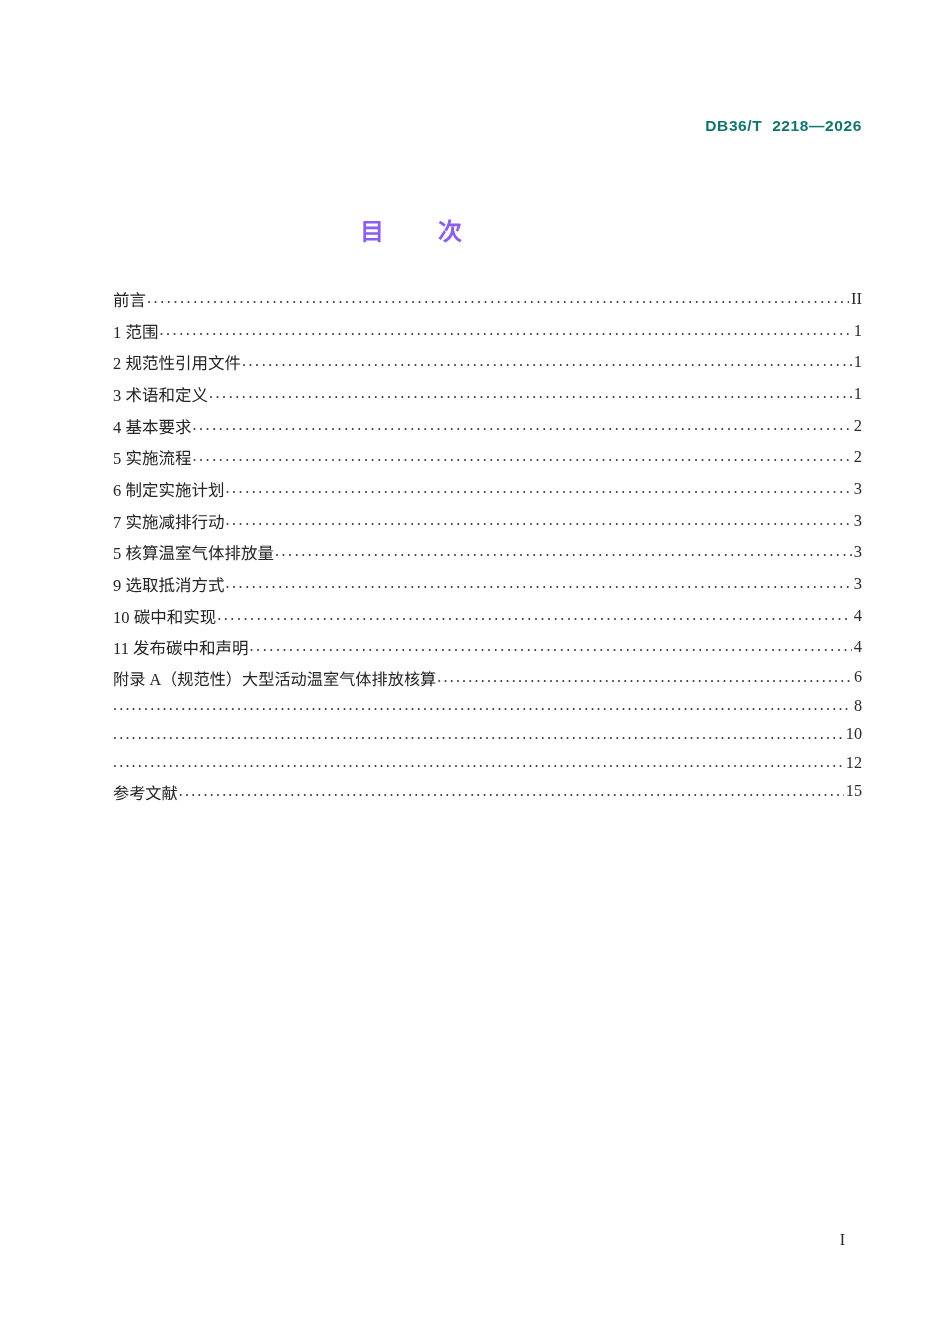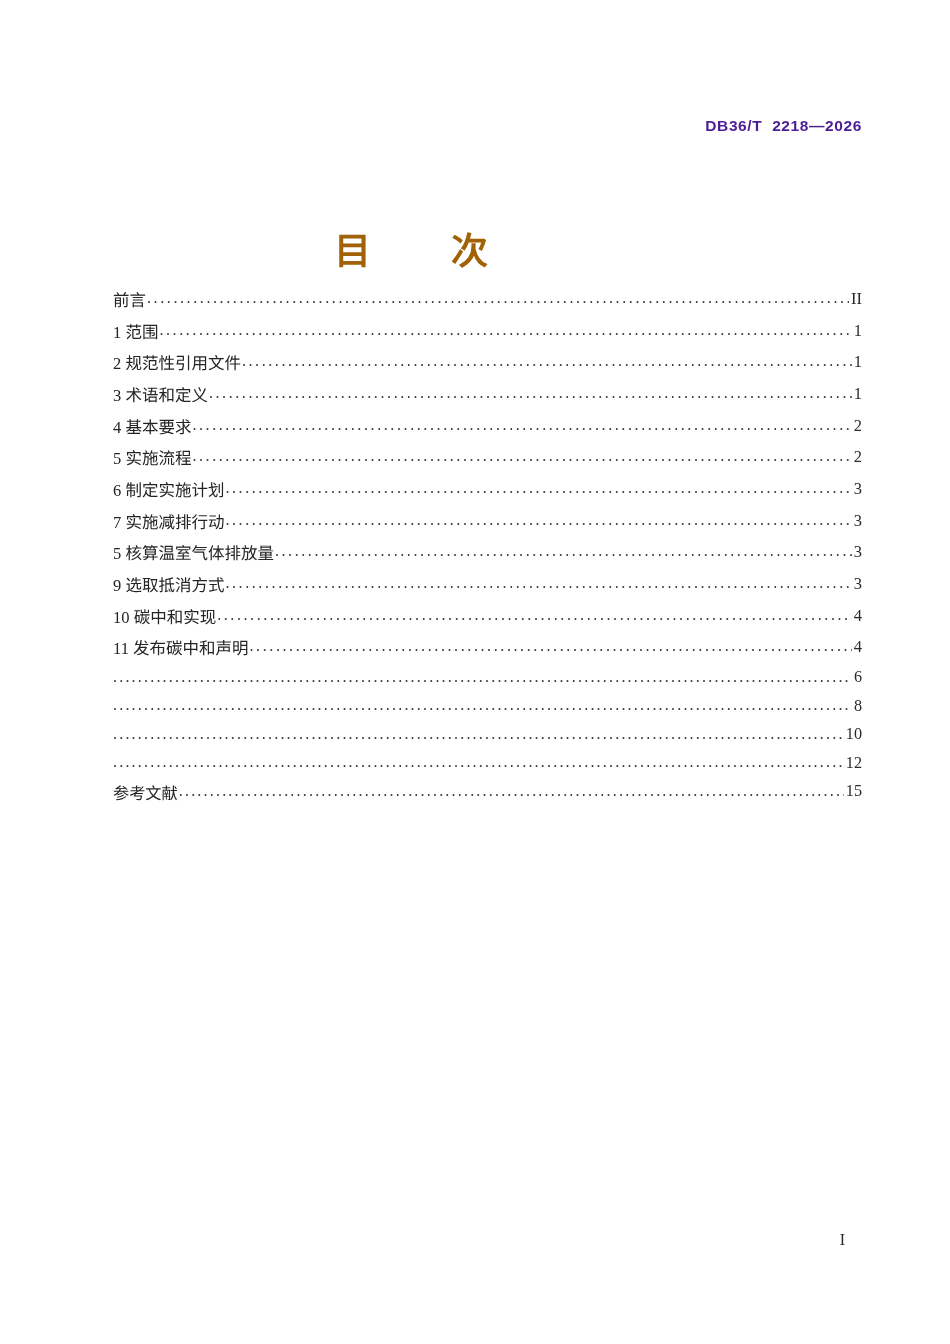"DB36/T 2218—2026" .doc-header { color: #4c1d95 -> #0f766e }
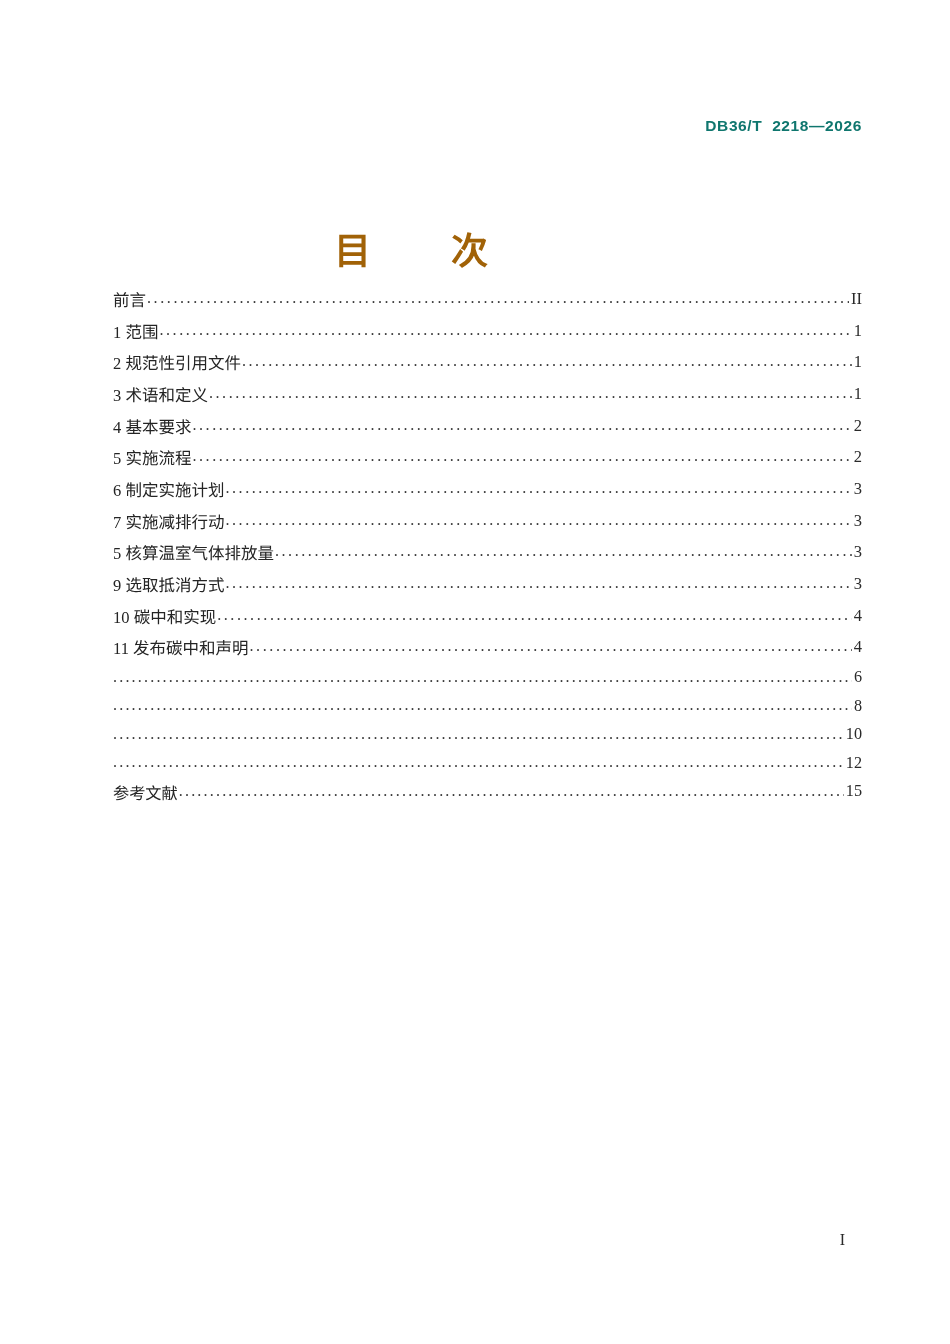"目 次" .page-title { color: #a16207 -> #8b5cf6; font-size: 37px -> 24px }
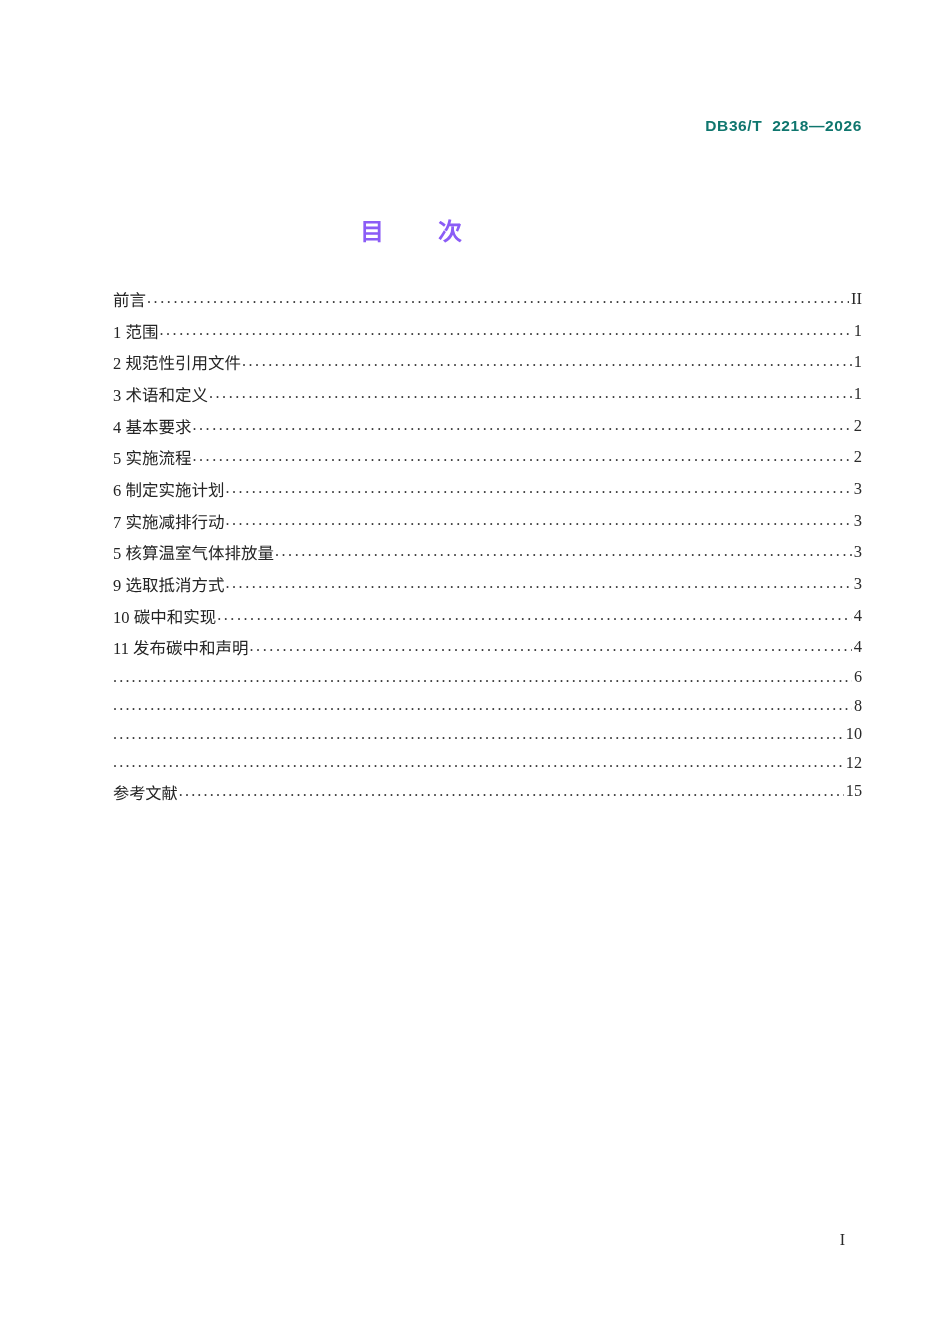"附录 A（规范性）大型活动温室气体排放核算" span.toc-label { html: none -> <span>附录 A（规范性）大型活动温室气体排放核算</span> }
